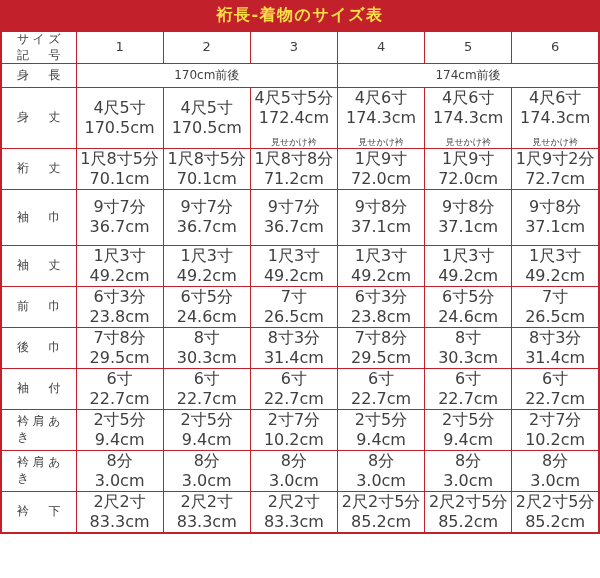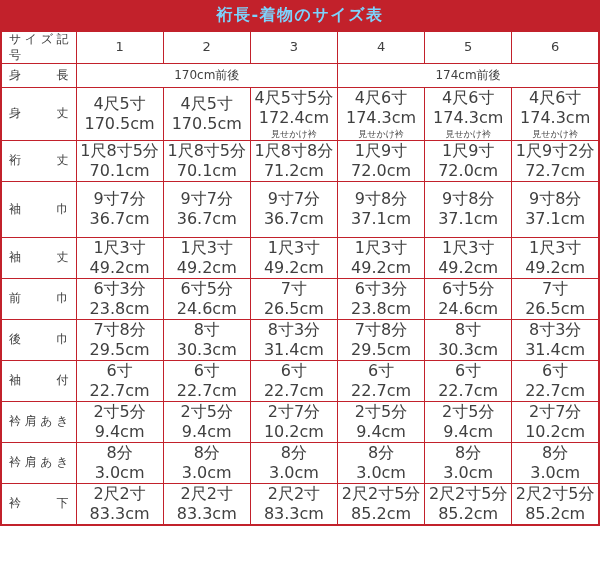"裄長-着物のサイズ表" .title-bar span { color: #7dd3fc -> #fde047 }
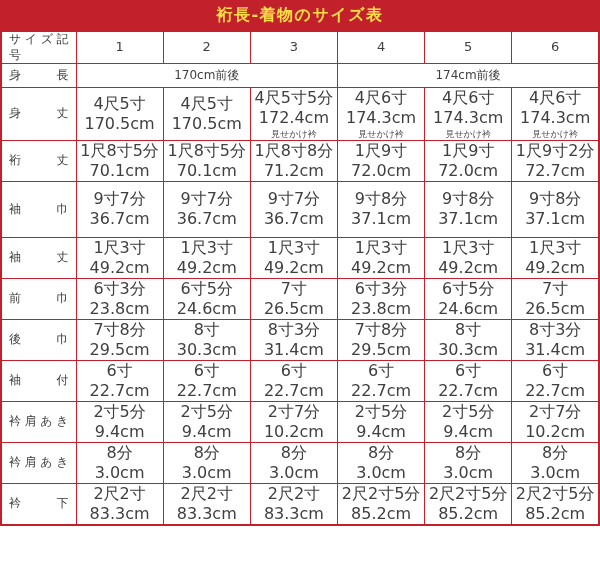"サイズ記号" td.label-cell { padding: 0 7px -> 0 15px }
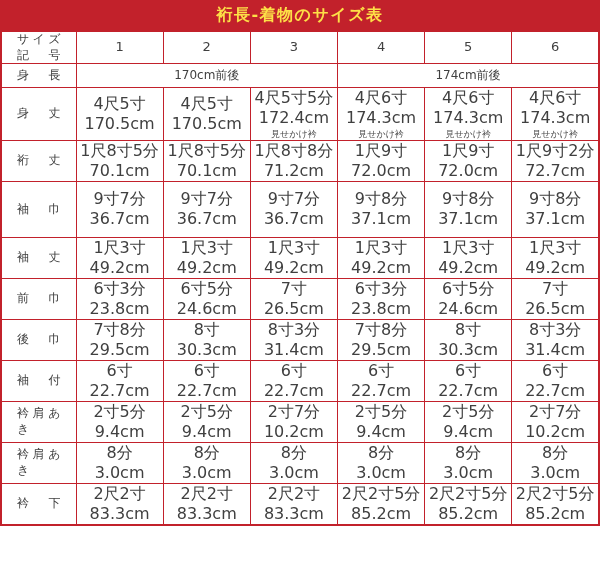"見せかけ衿" .note { margin-top: 1px -> 9px }
